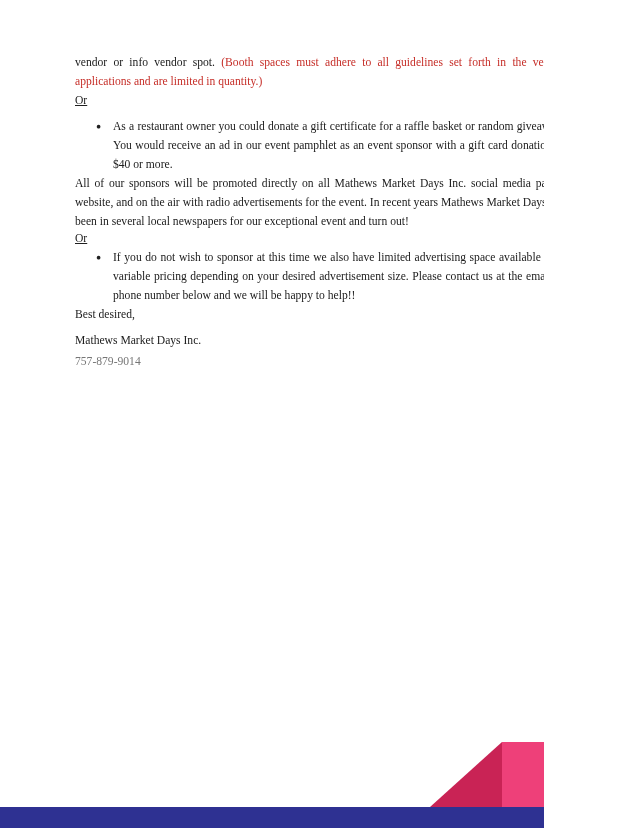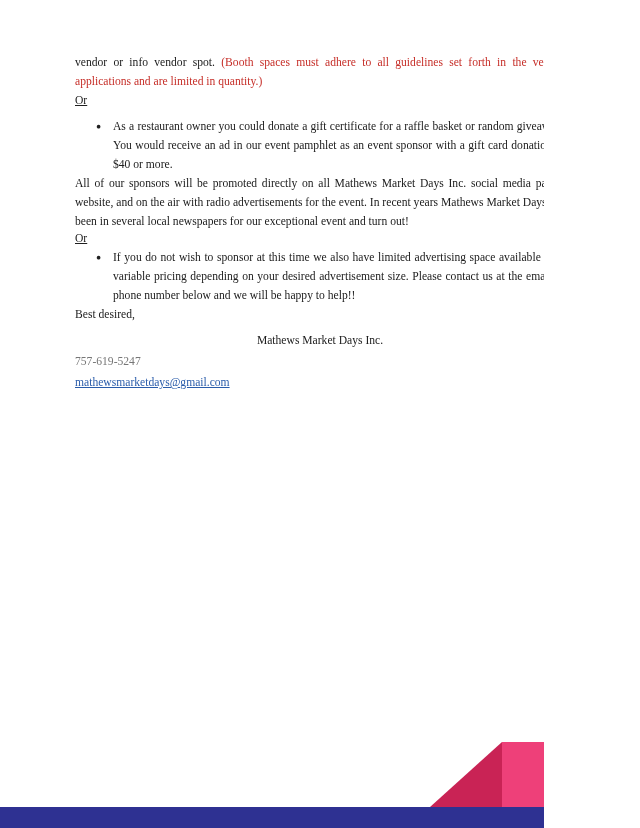"Mathews Market Days Inc." .sig-company { text-align: center -> none }
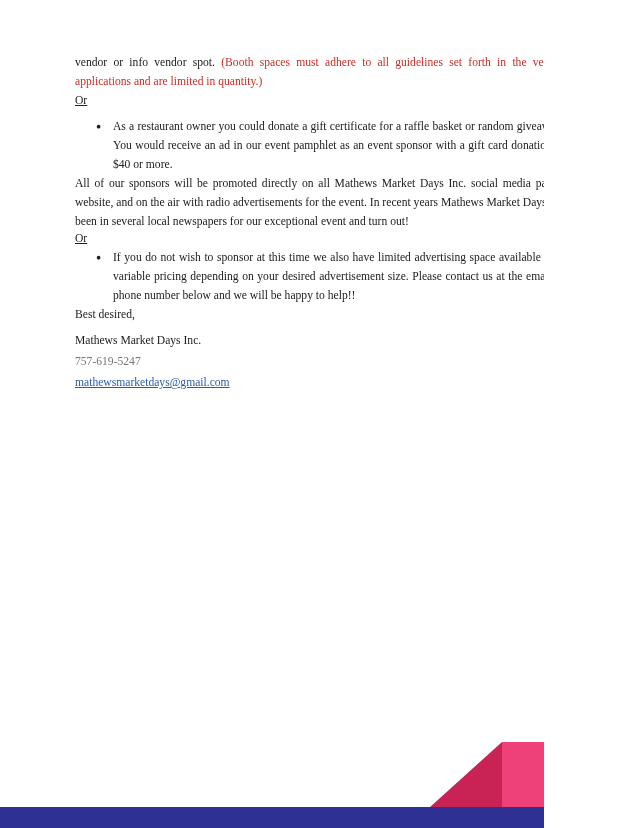"757-619-5247" p.sig-line { text: 757-619-5247 -> 757-879-9014 }
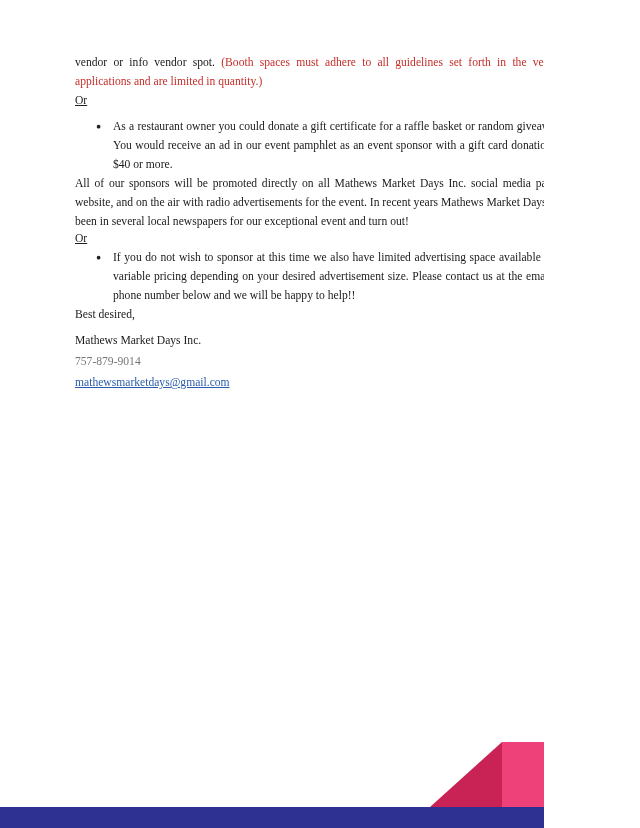"mathewsmarketdays@gmail.com" p.sig-line { html: <p><a>mathewsmarketdays@gmail.com</a></p> -> none }
